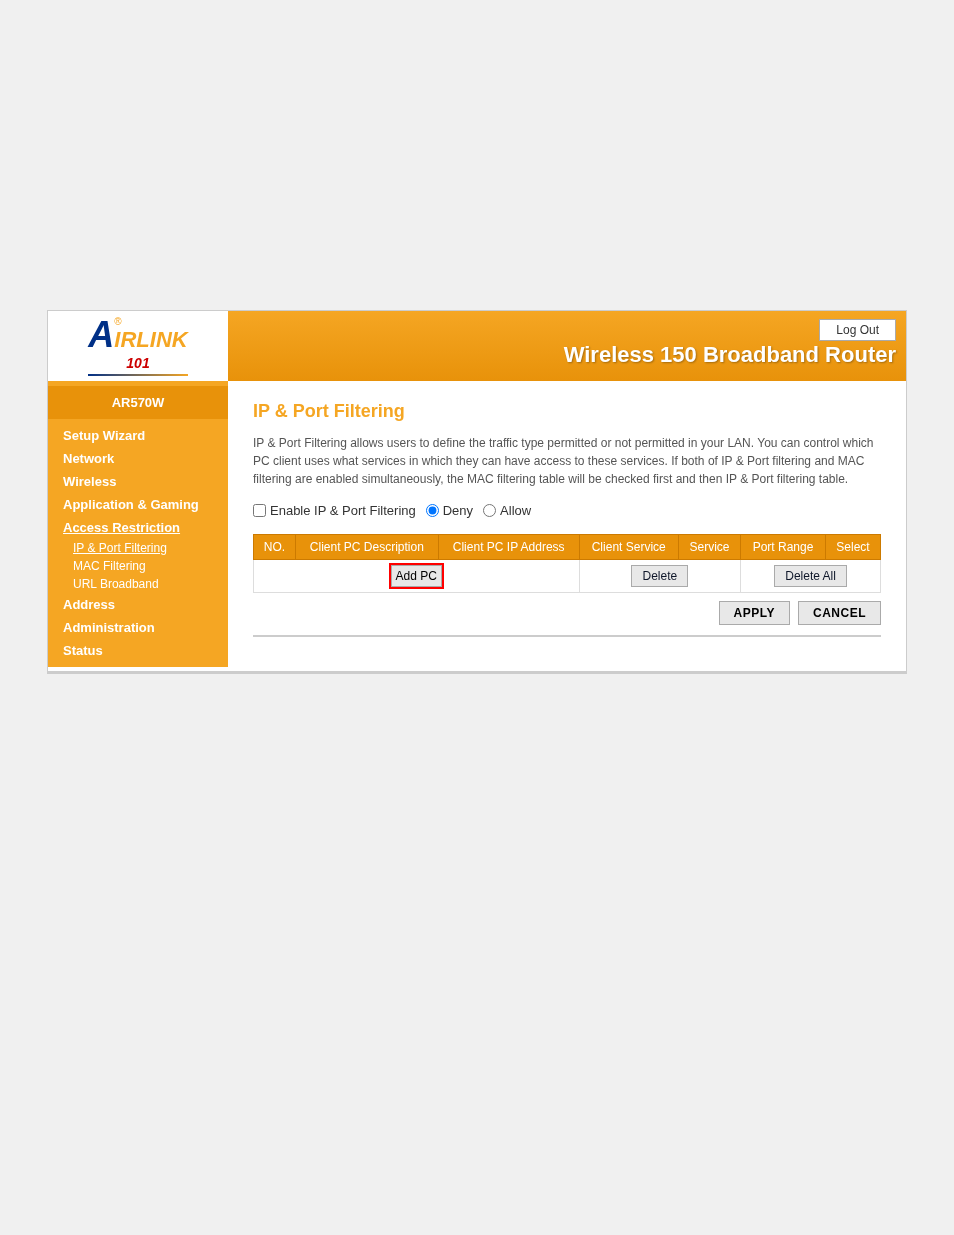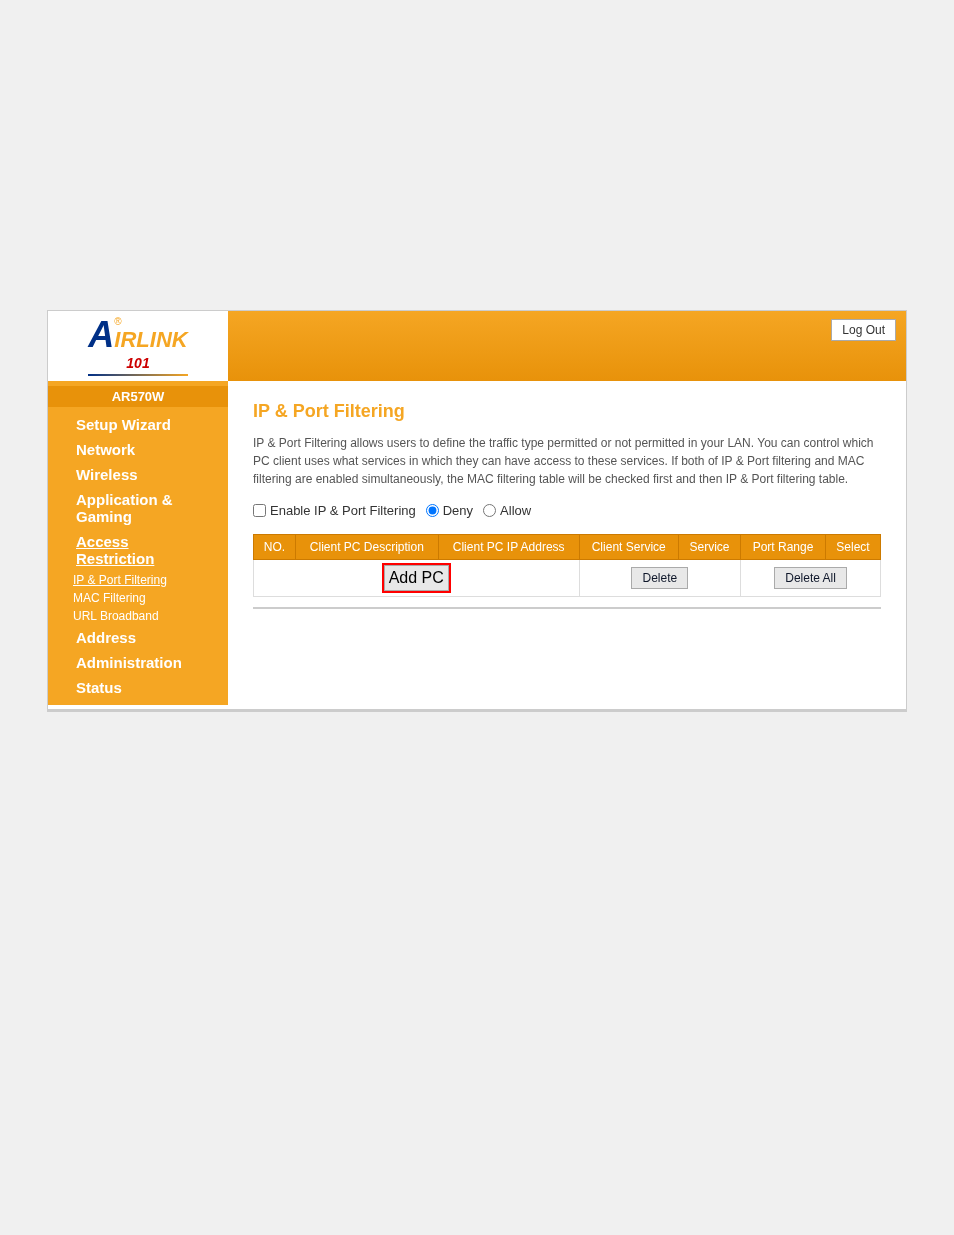"Log Out" .logout-btn { padding: 3px 10px -> 3px 16px }
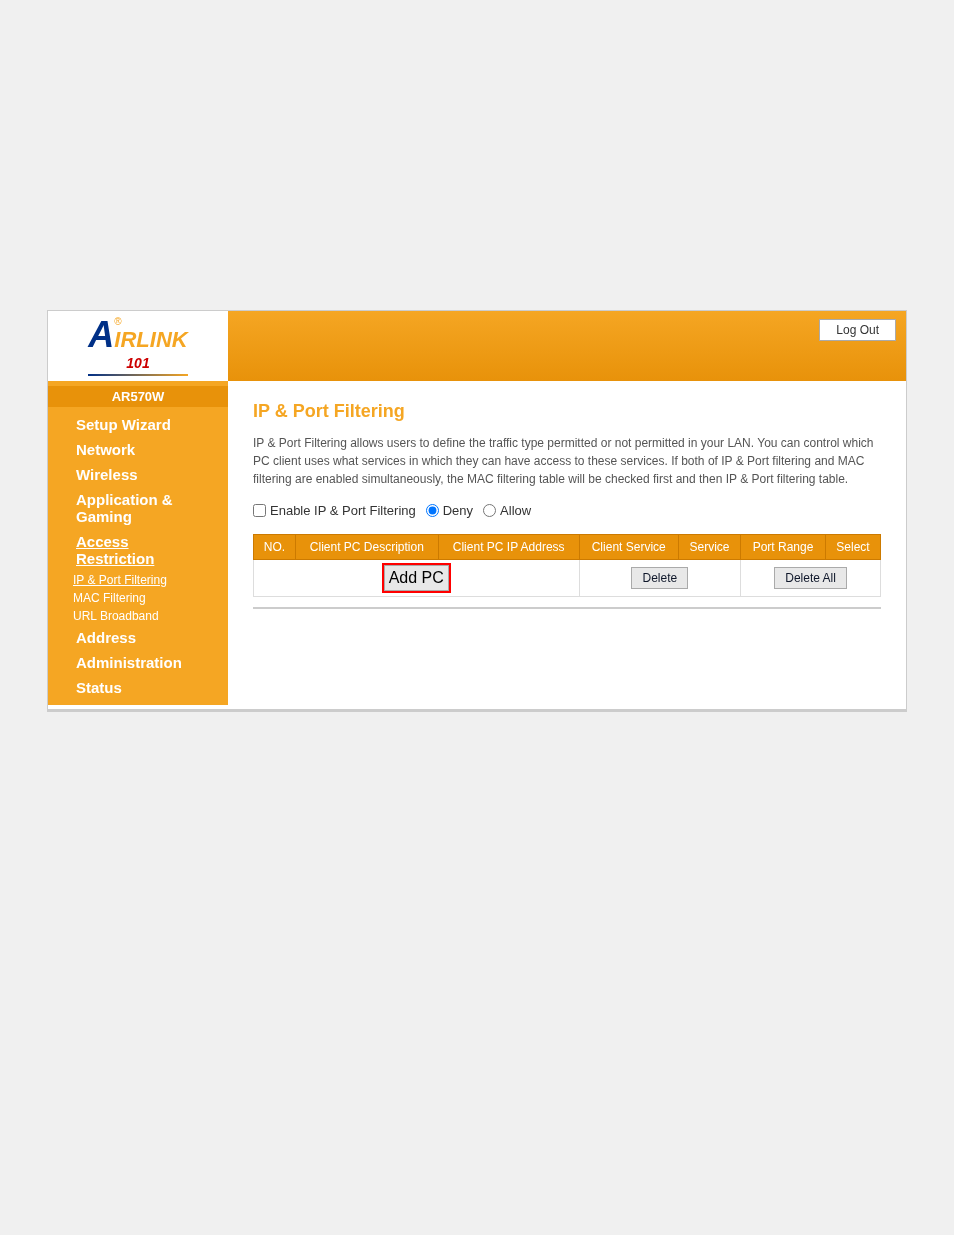"Wireless 150 Broadband Router" span.router-name { html: none -> <span>Wireless 150 Broadband Router</span> }
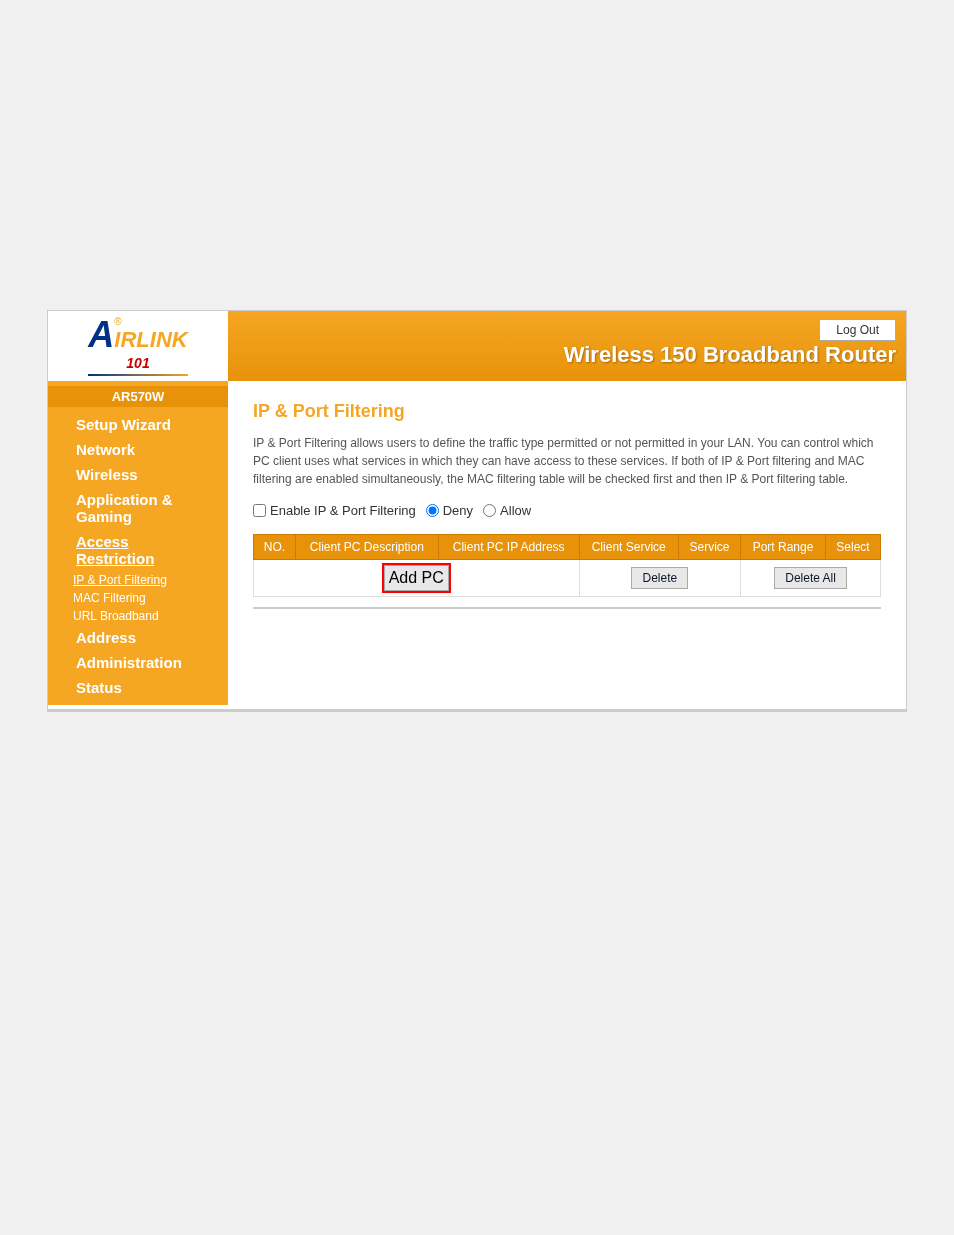"AR570W" .model-label { padding: 3px 0 -> 9px 0 }
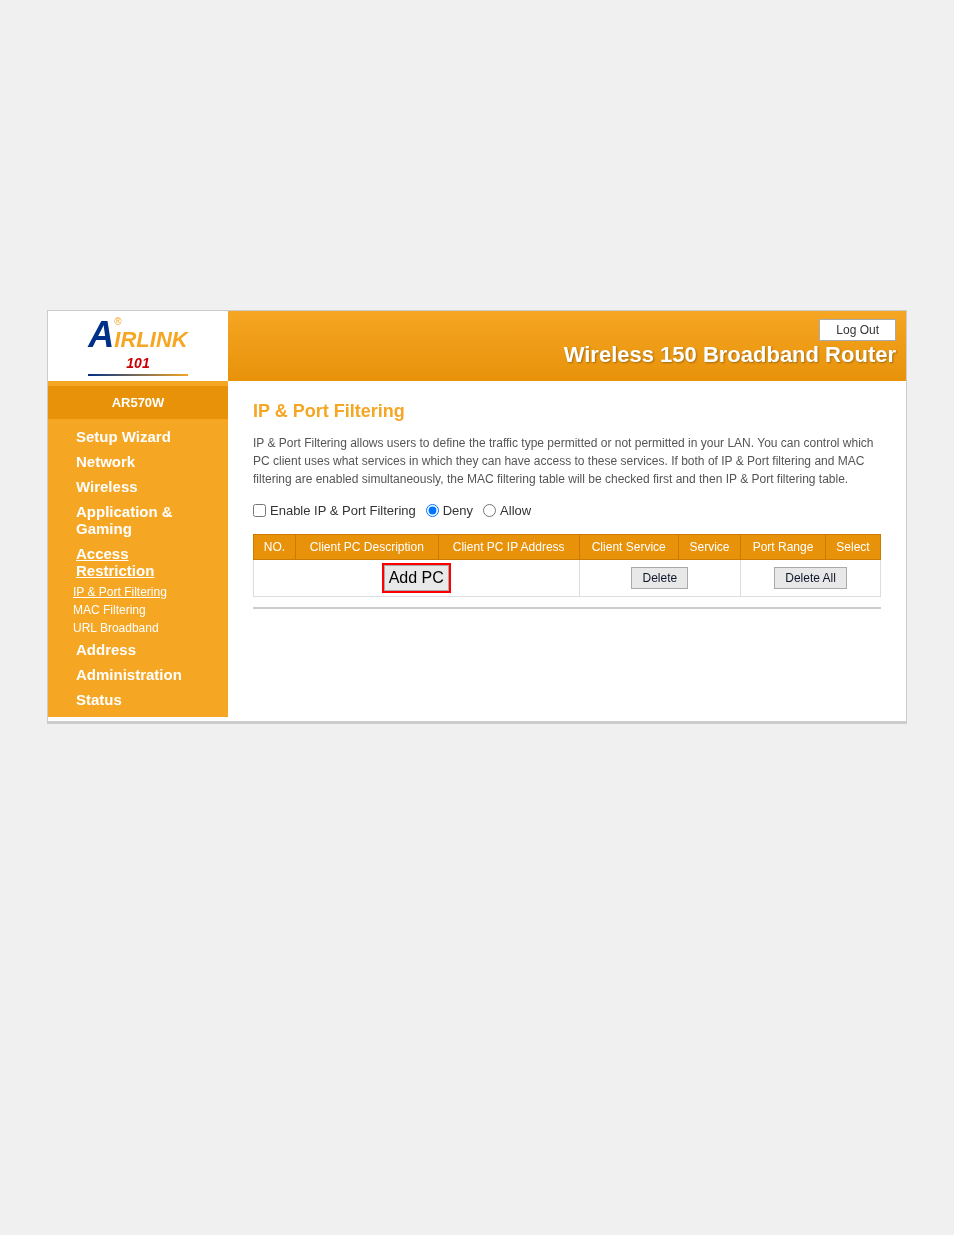"Setup Wizard" .nav-item { font-size: 15px -> 13px; padding: 4px 28px -> 4px 15px }
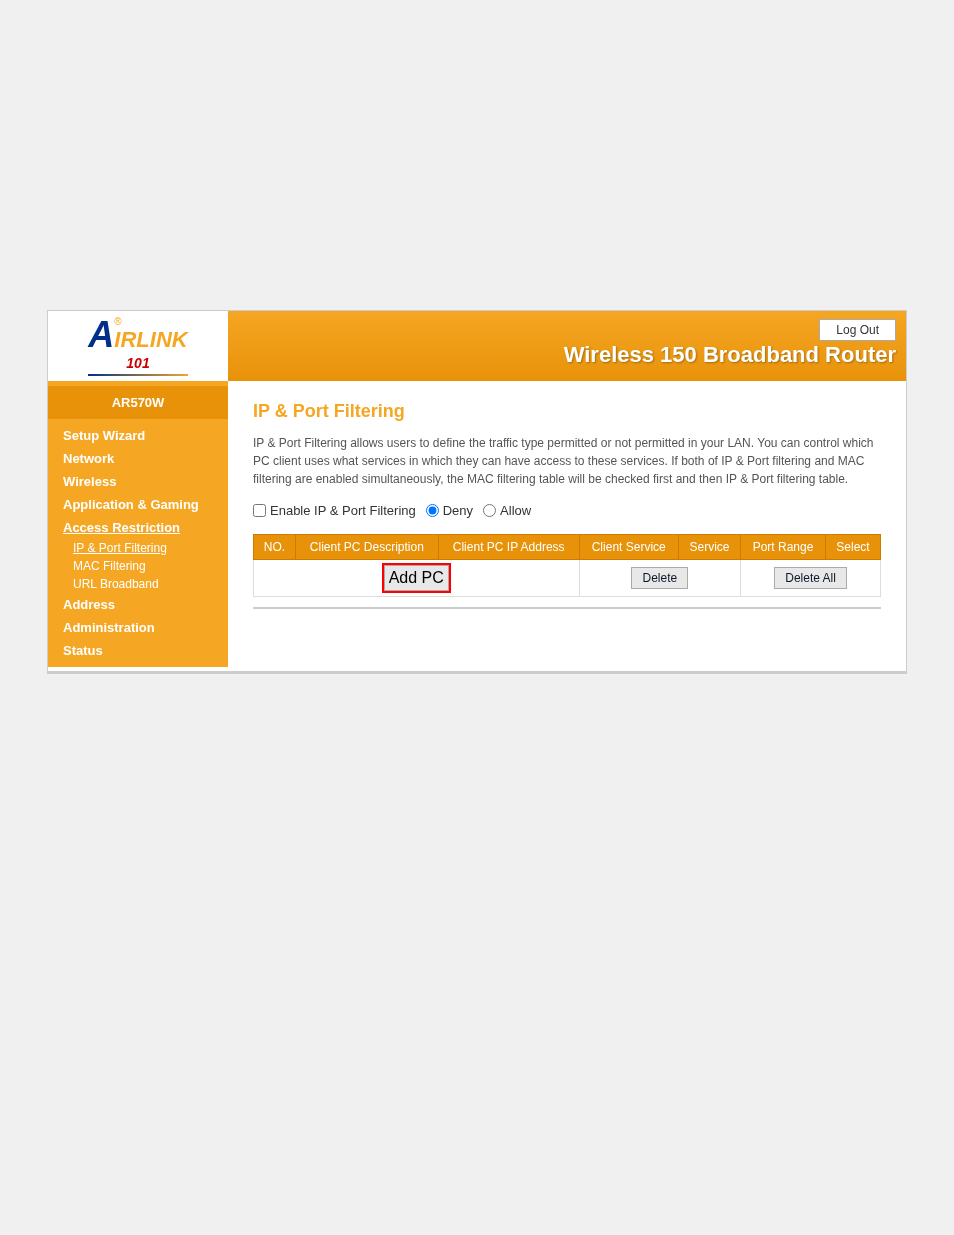"Add PC" .add-pc-btn { font-size: 16px -> 12px }
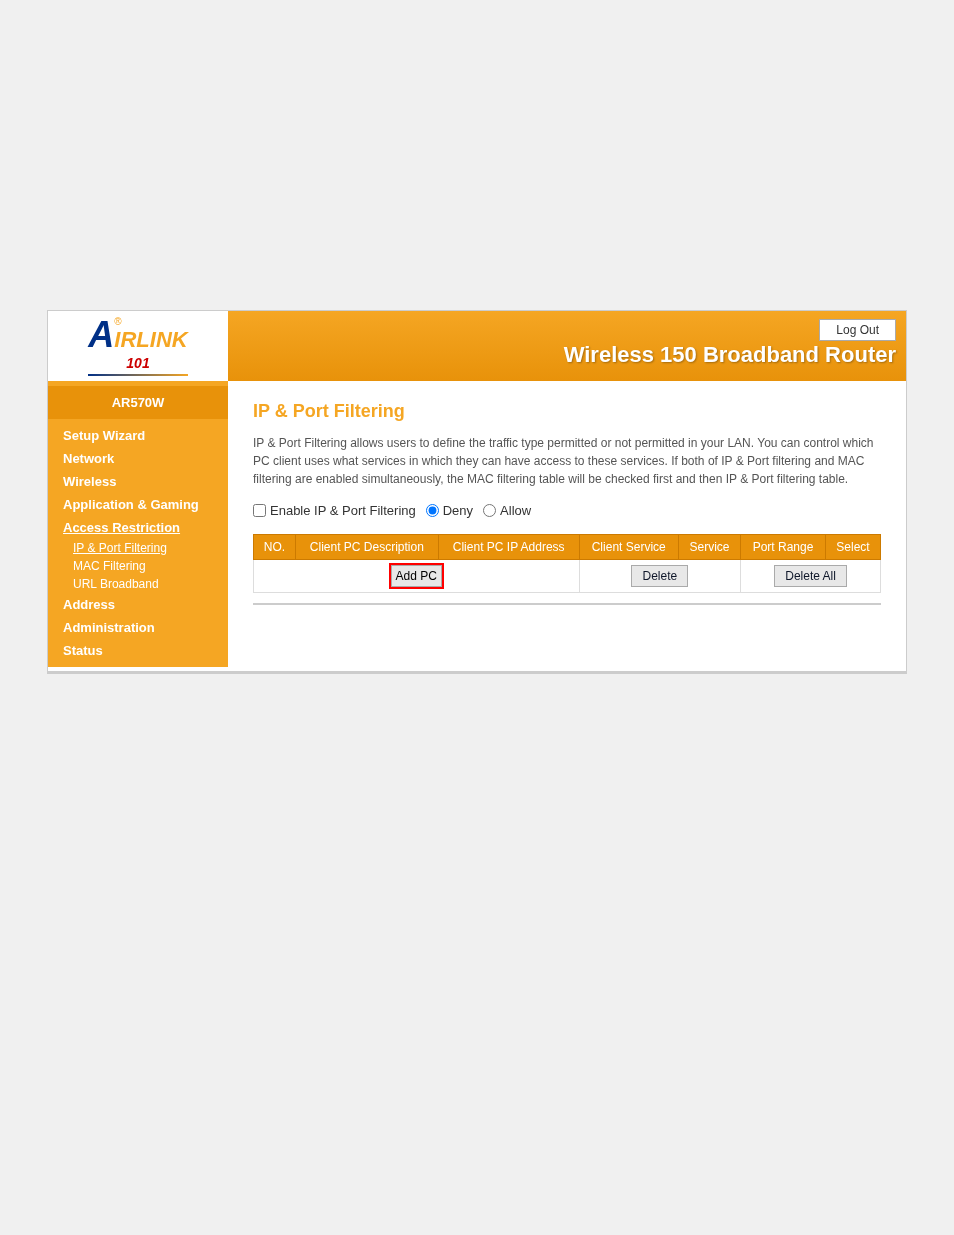"APPLY" div.action-buttons { html: none -> <div> <button>APPLY</button> <button>CANCEL</button> </div> }
